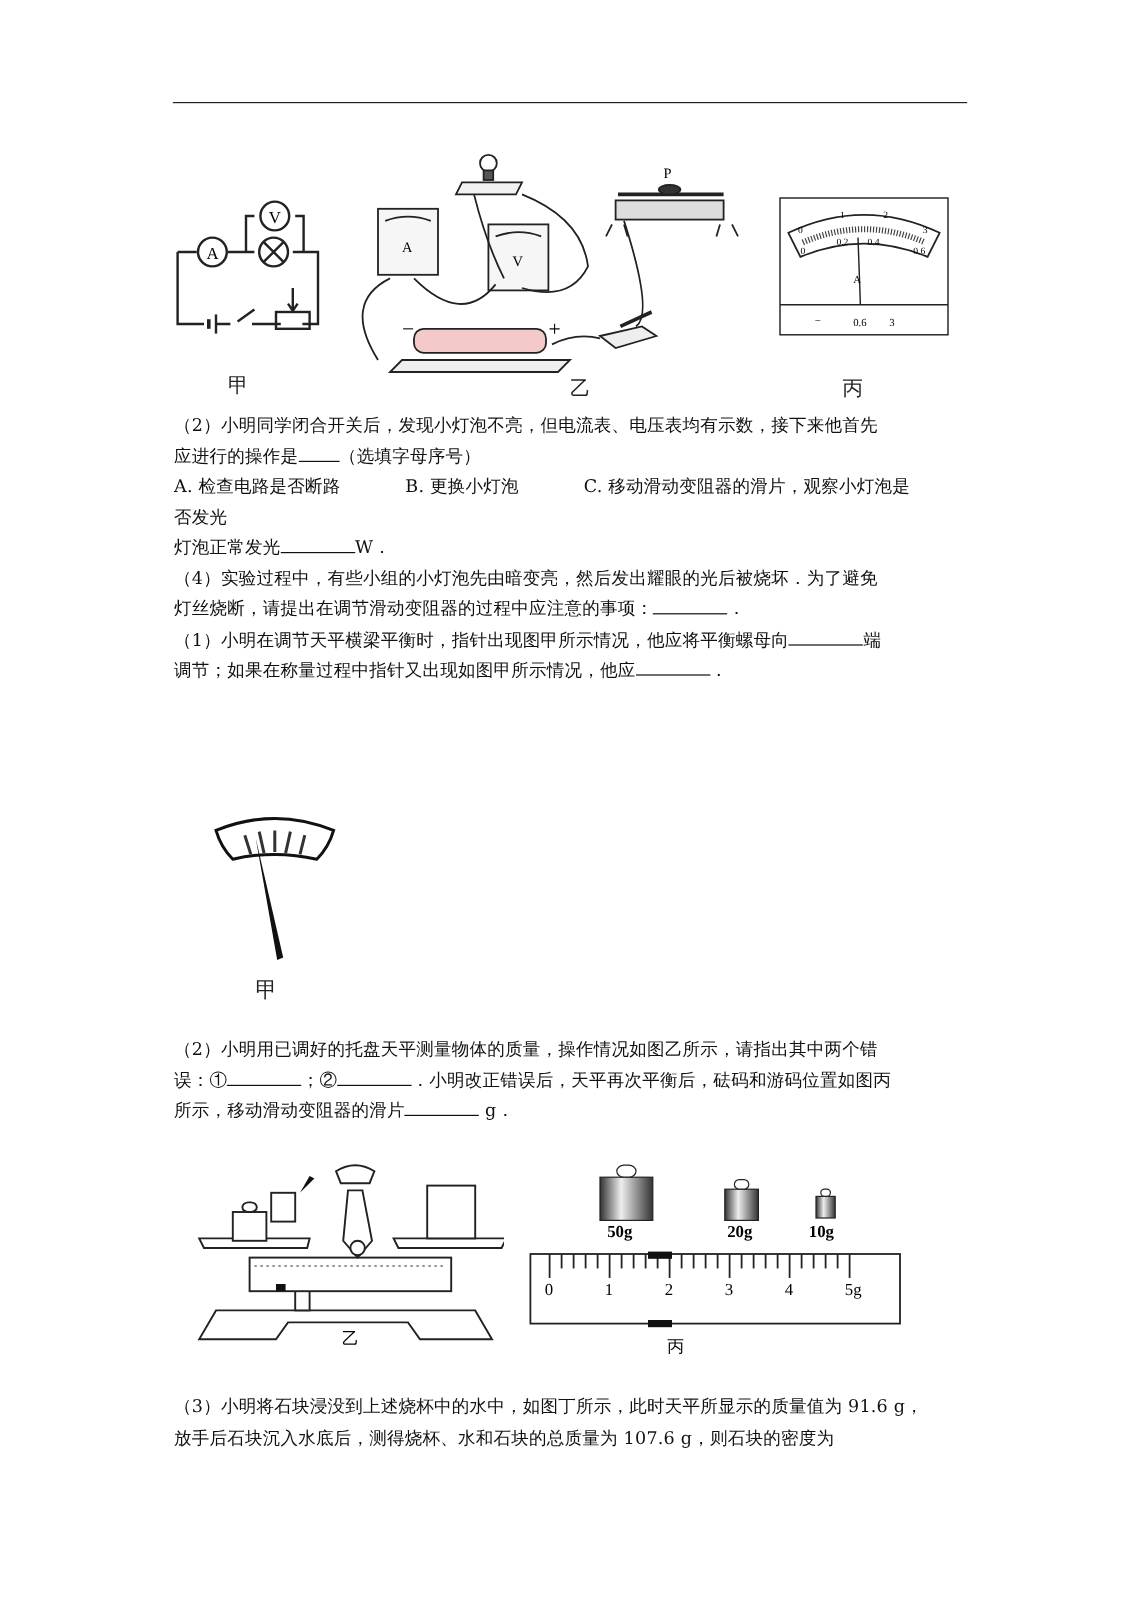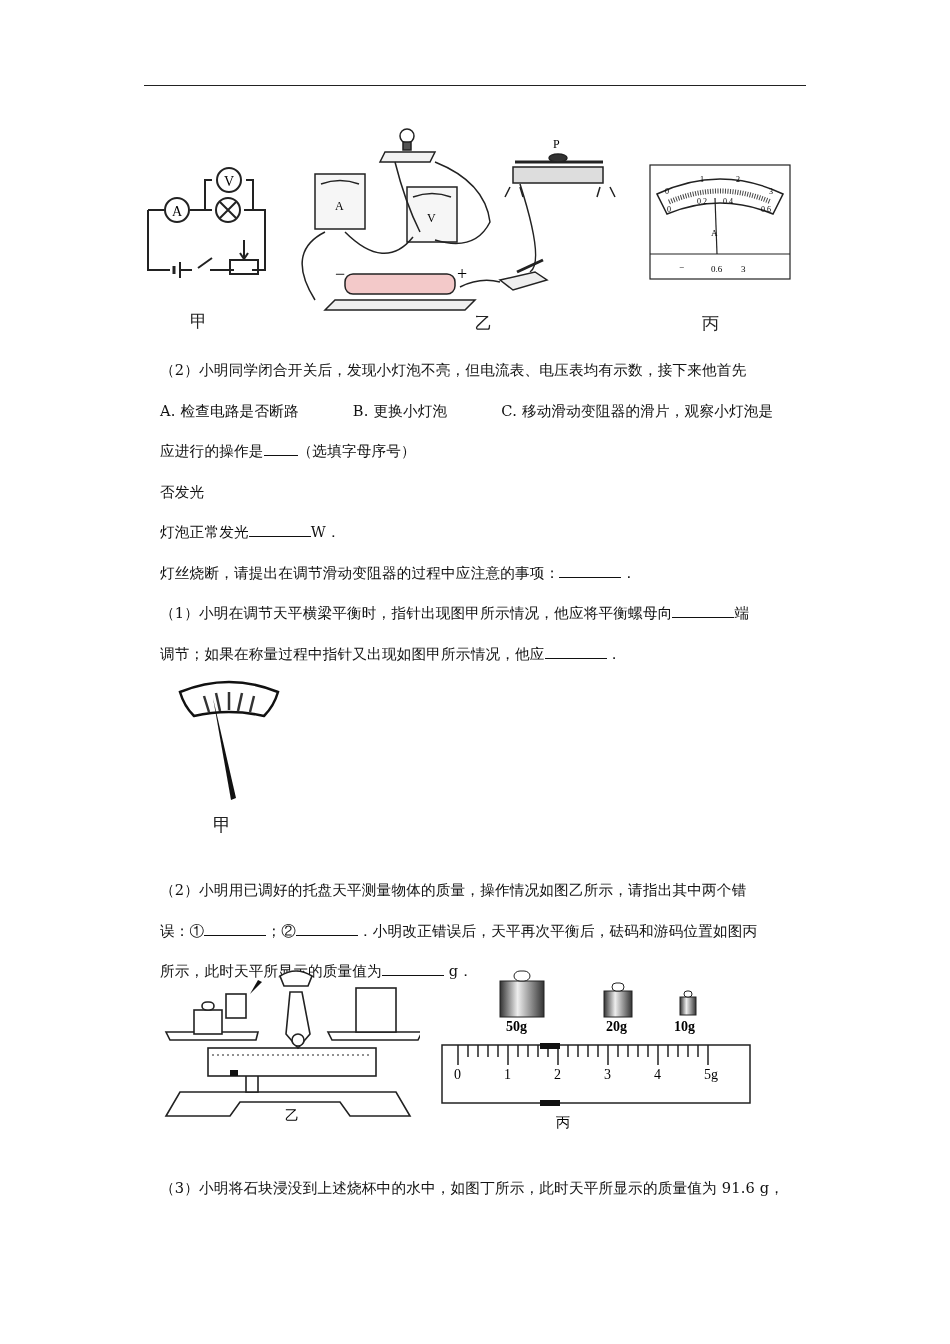"（2）小明同学闭合开关后，发现小灯泡不亮，但电流表、电压表均有示数，接下来他首先" .para p { margin: 16px -> 1px }
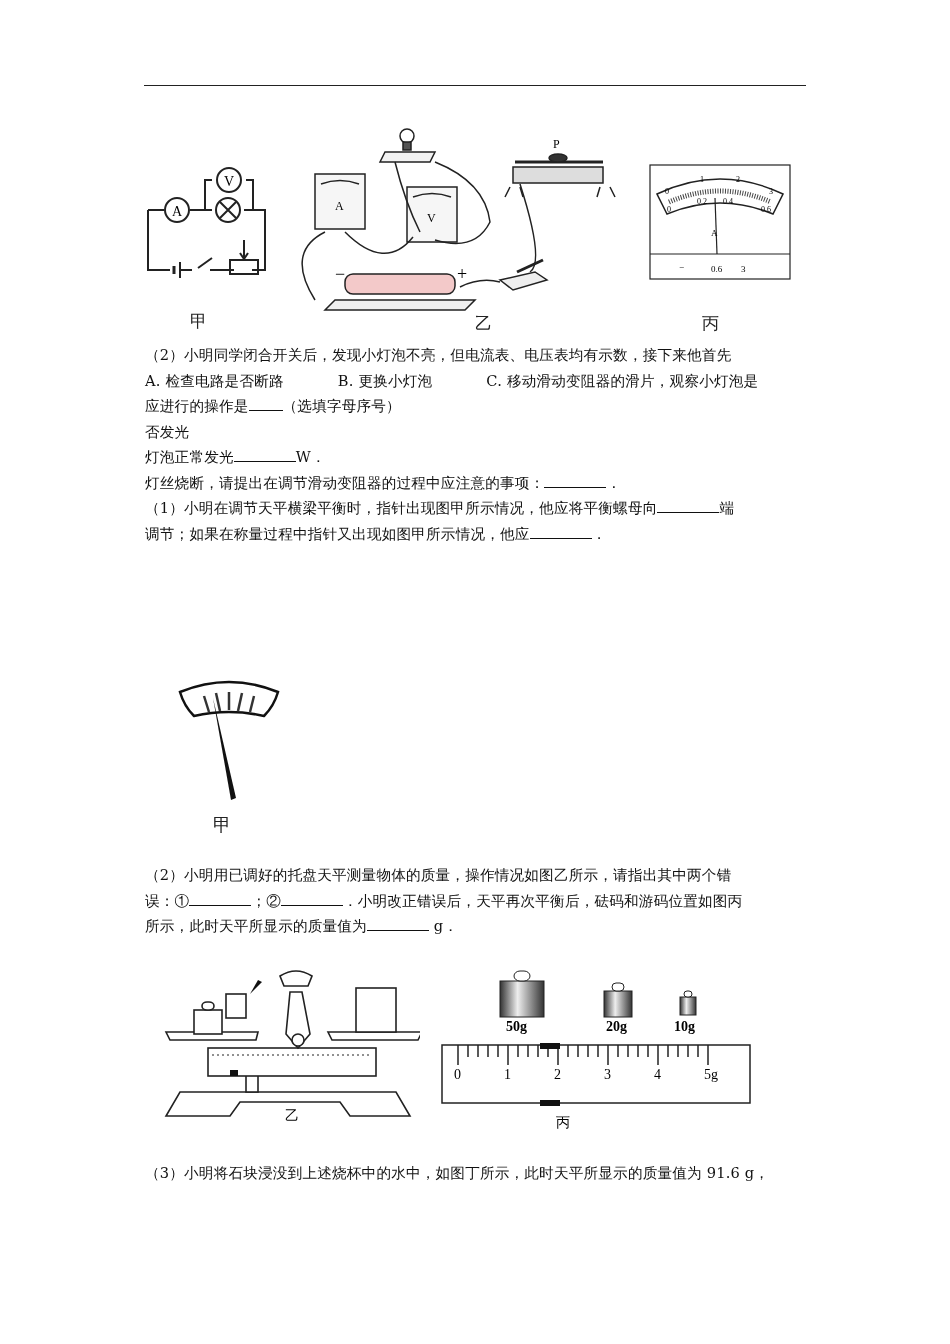"A. 检查电路是否断路 B. 更换小灯泡 C." p { order: before "应进行的操作是 （选填字母序号）" -> after "应进行的操作是 （选填字母序号）" }
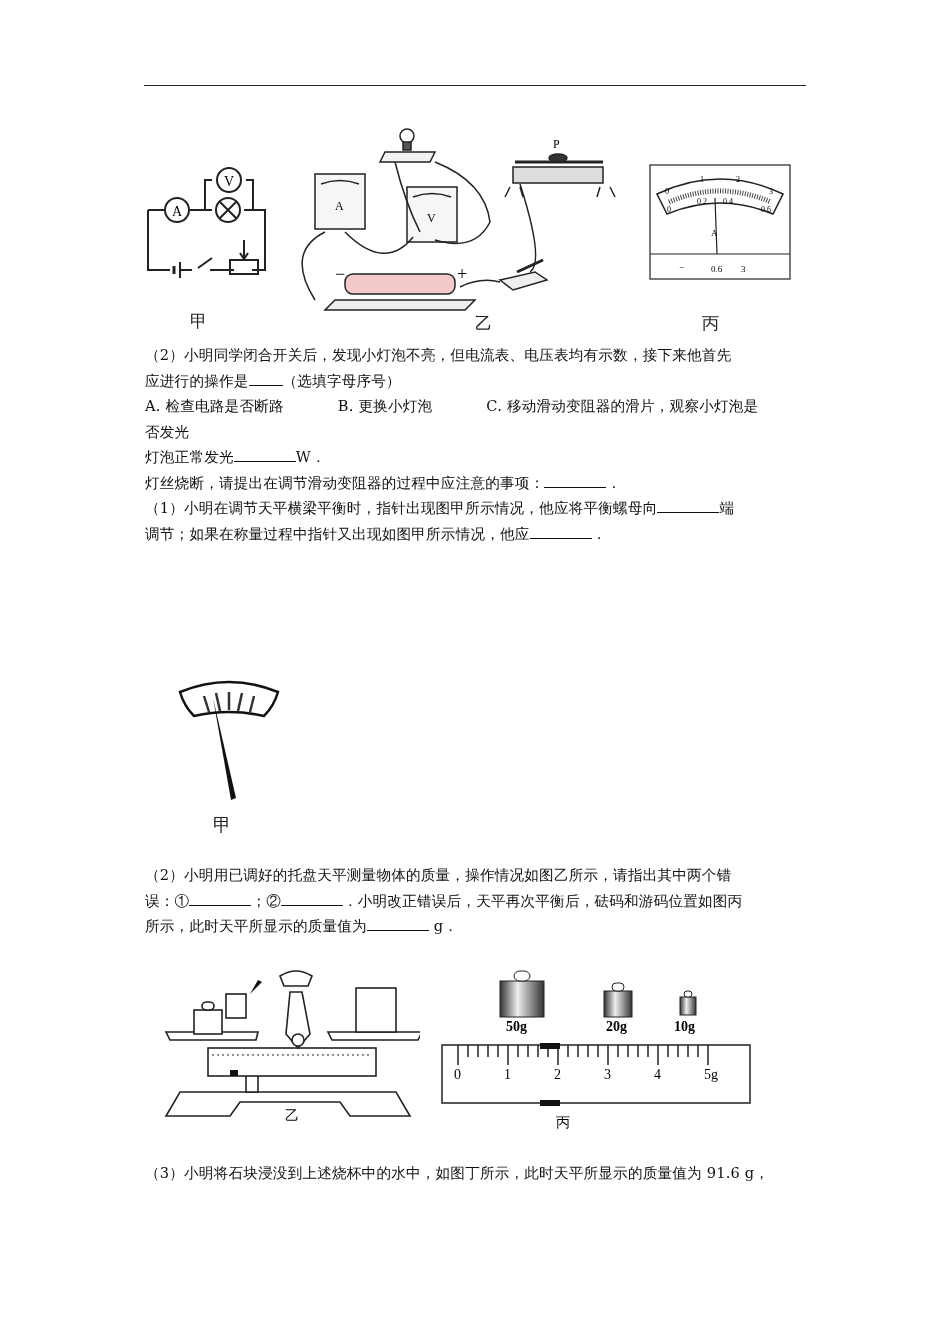"（4）实验过程中，有些小组的小灯泡先由暗变亮，然后发出耀眼的光后被烧坏．为了避免" p { html: none -> <p>（4）实验过程中，有些小组的小灯泡先由暗变亮，然后发出耀眼的光后被烧坏．为了避免</p> }
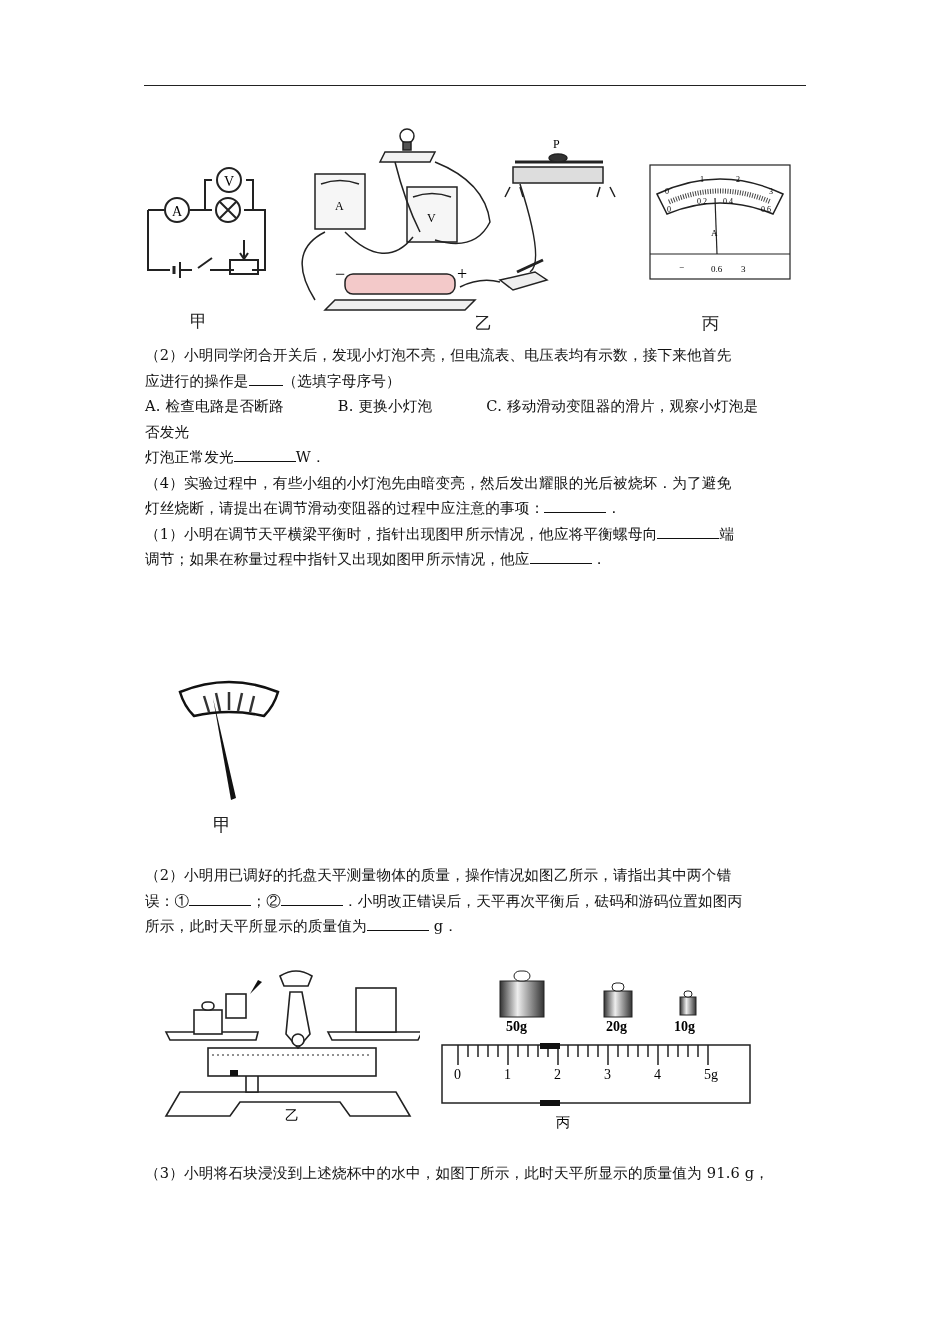"所示，此时天平所显示的质量值为" span { text: 此时天平所显示的质量值为 -> 移动滑动变阻器的滑片 }
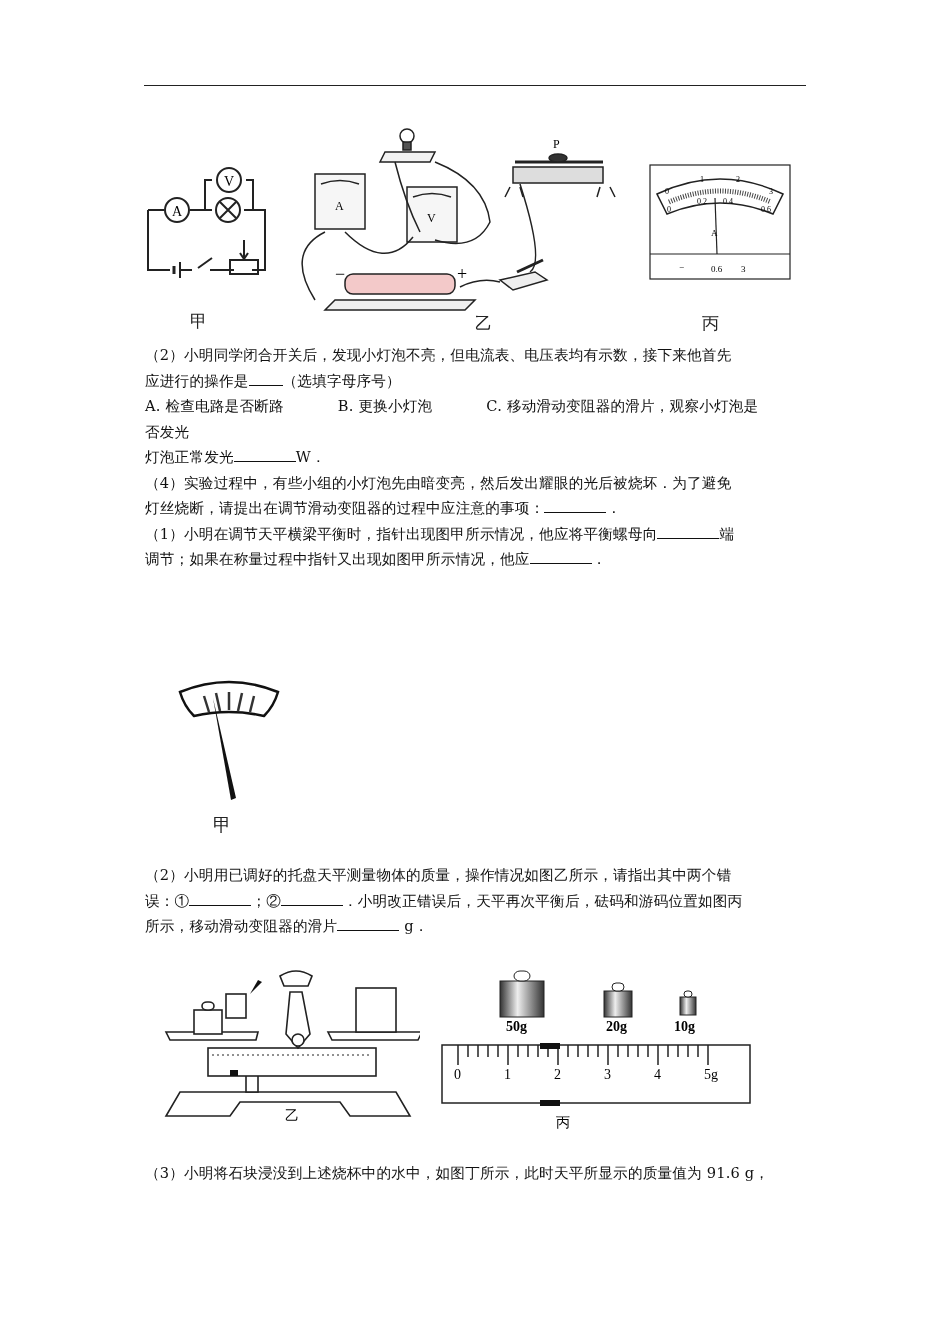"放手后石块沉入水底后，测得烧杯、水和石块的总质量为 107.6" p { html: none -> <p>放手后石块沉入水底后，测得烧杯、水和石块的总质量为 107.6 g，则石块的密度为</p> }
